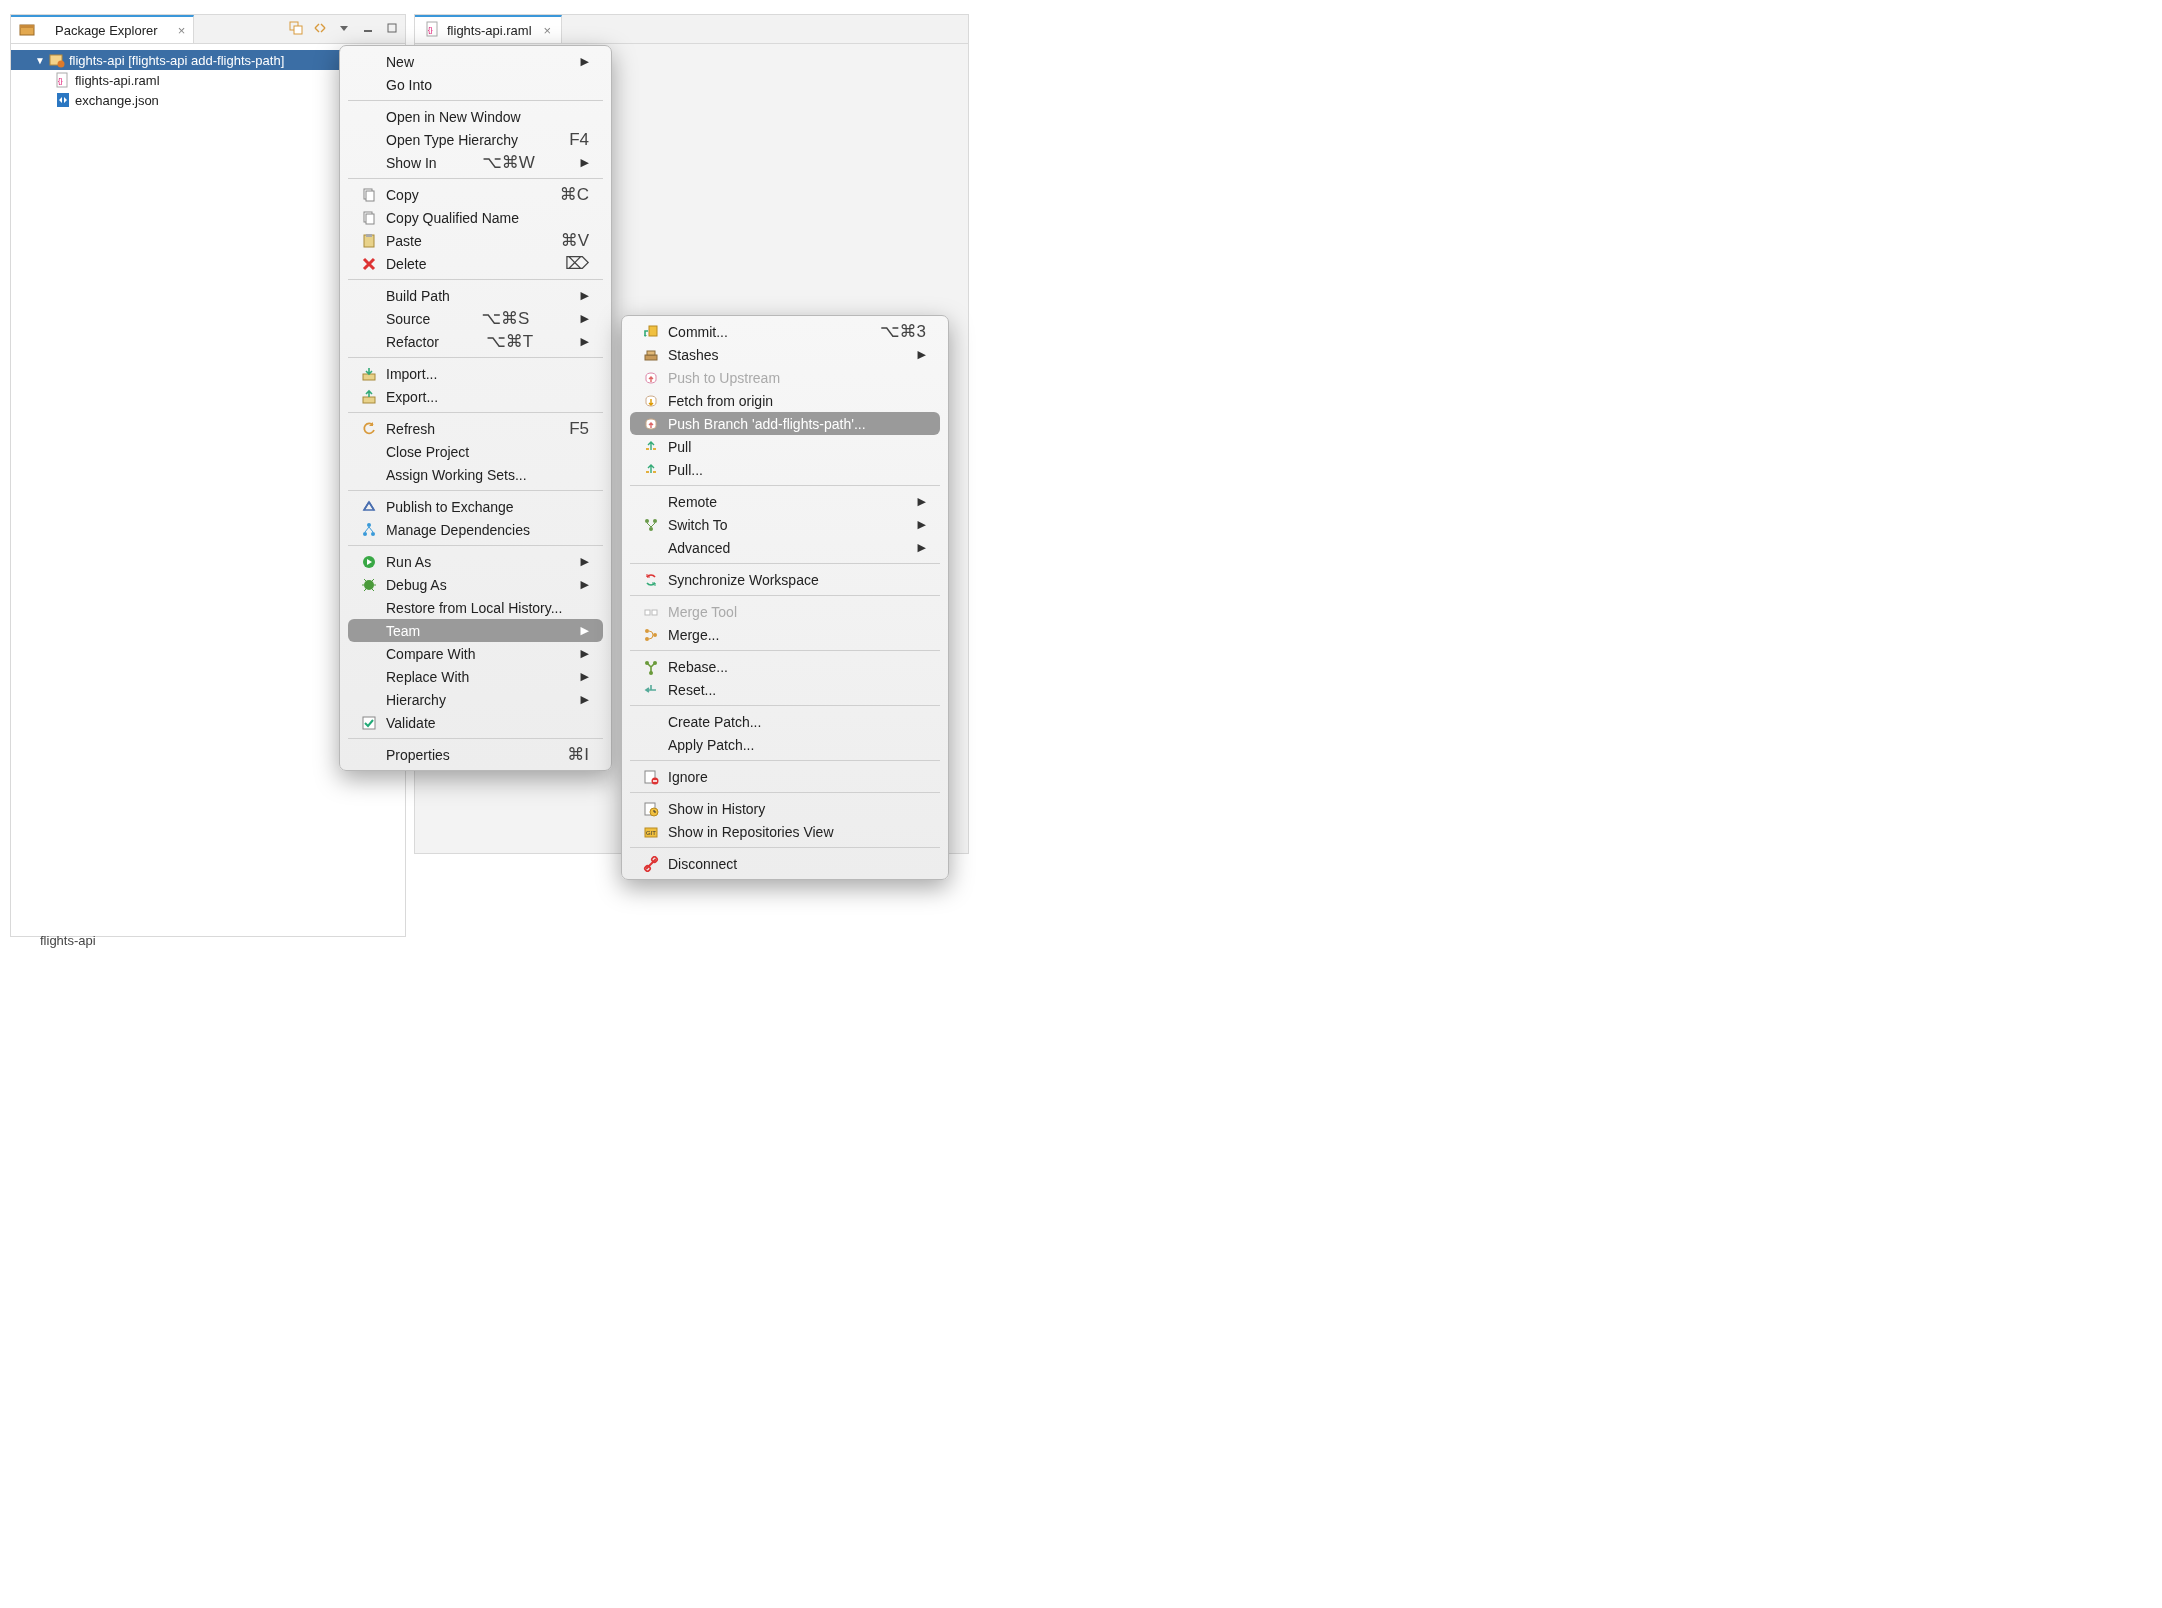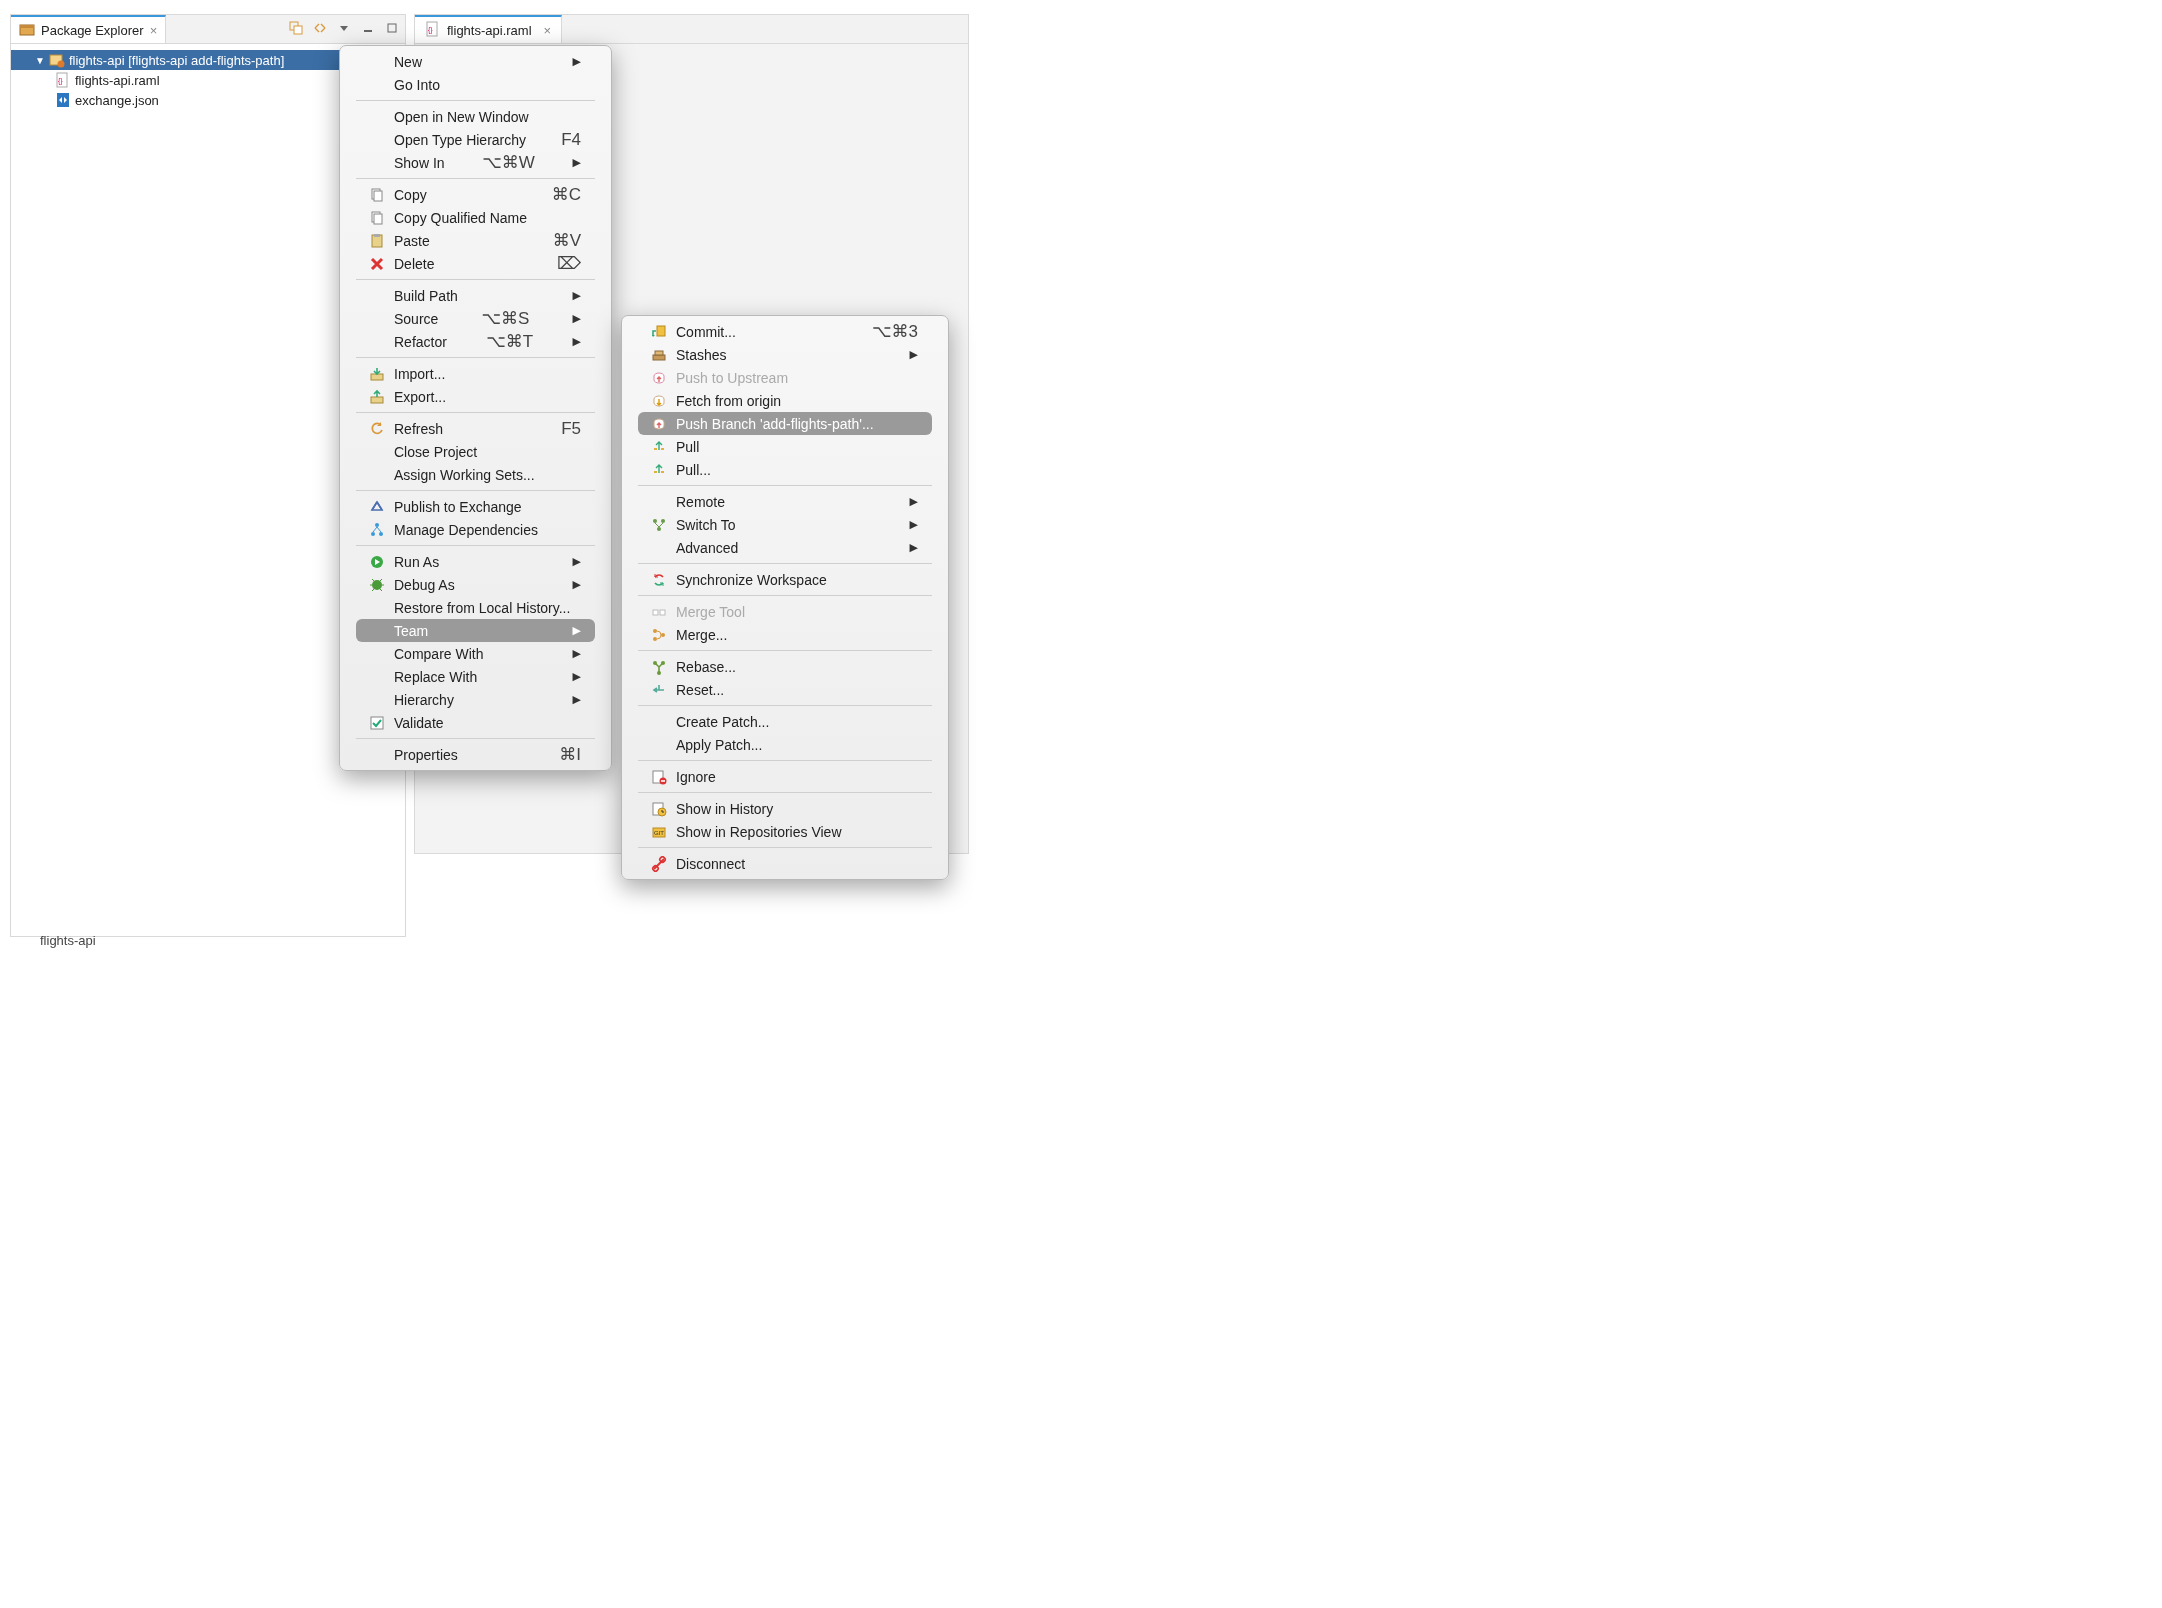"Package Explorer" .explorer .tab { gap: 6px -> 20px }
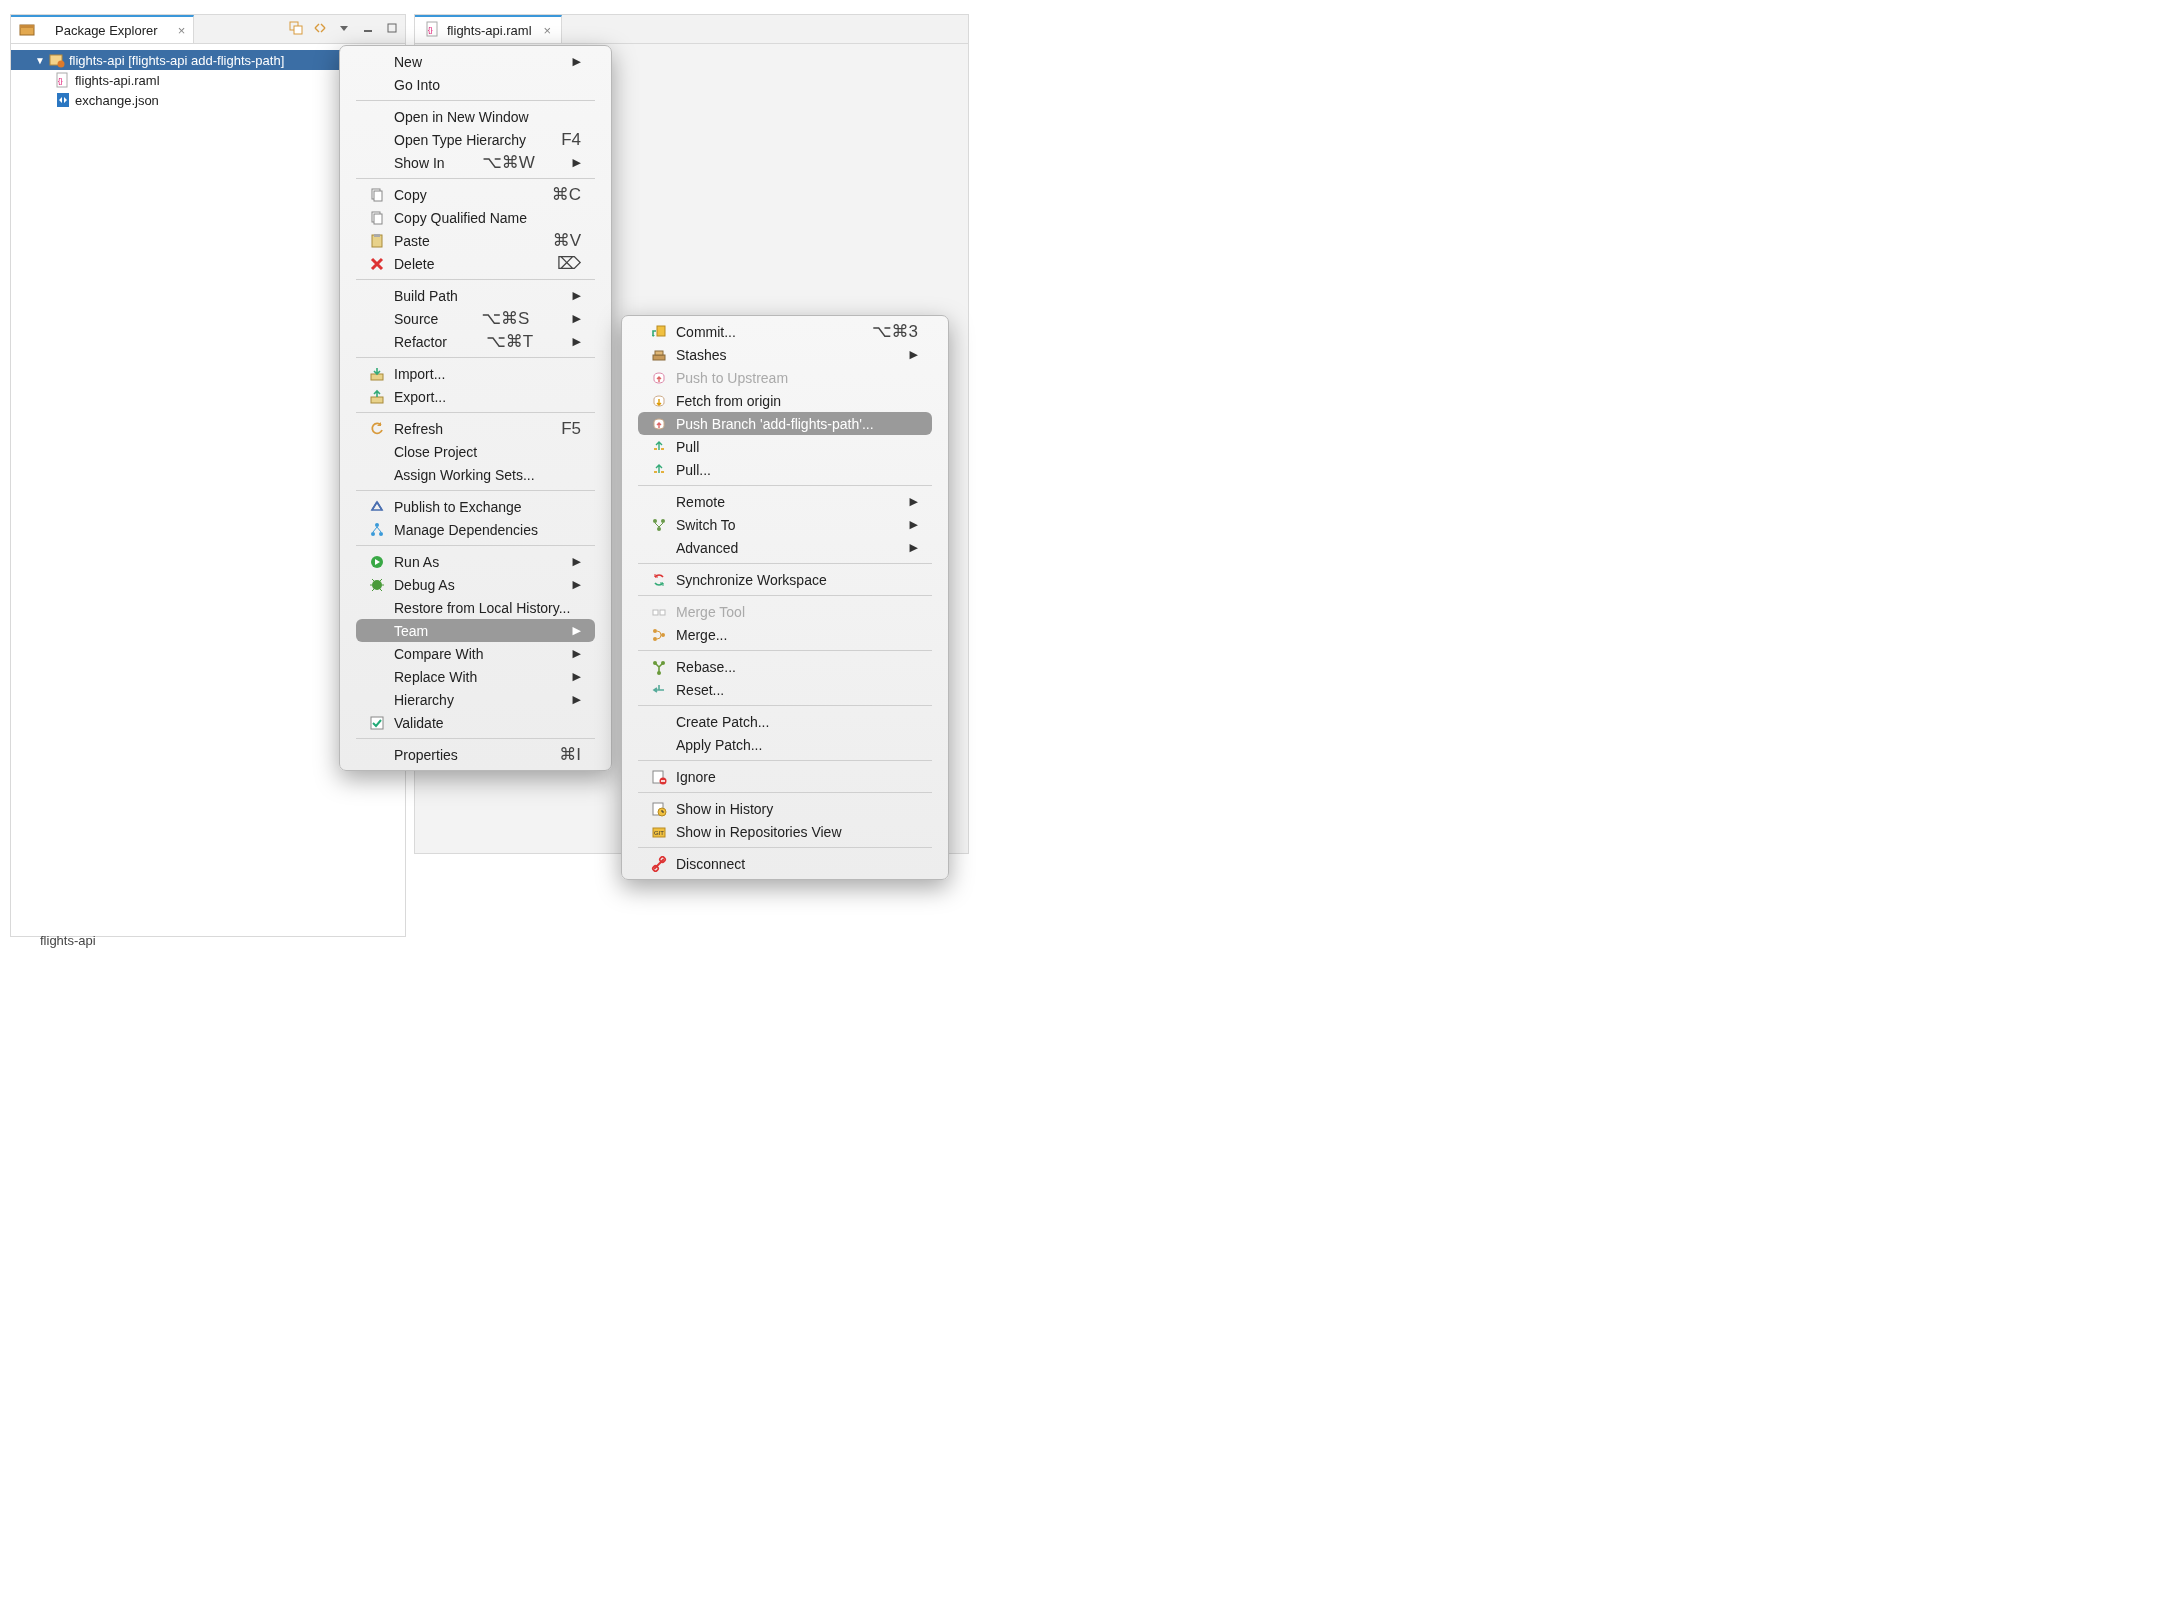"New" .menu { padding: 4px 16px -> 4px 8px }
